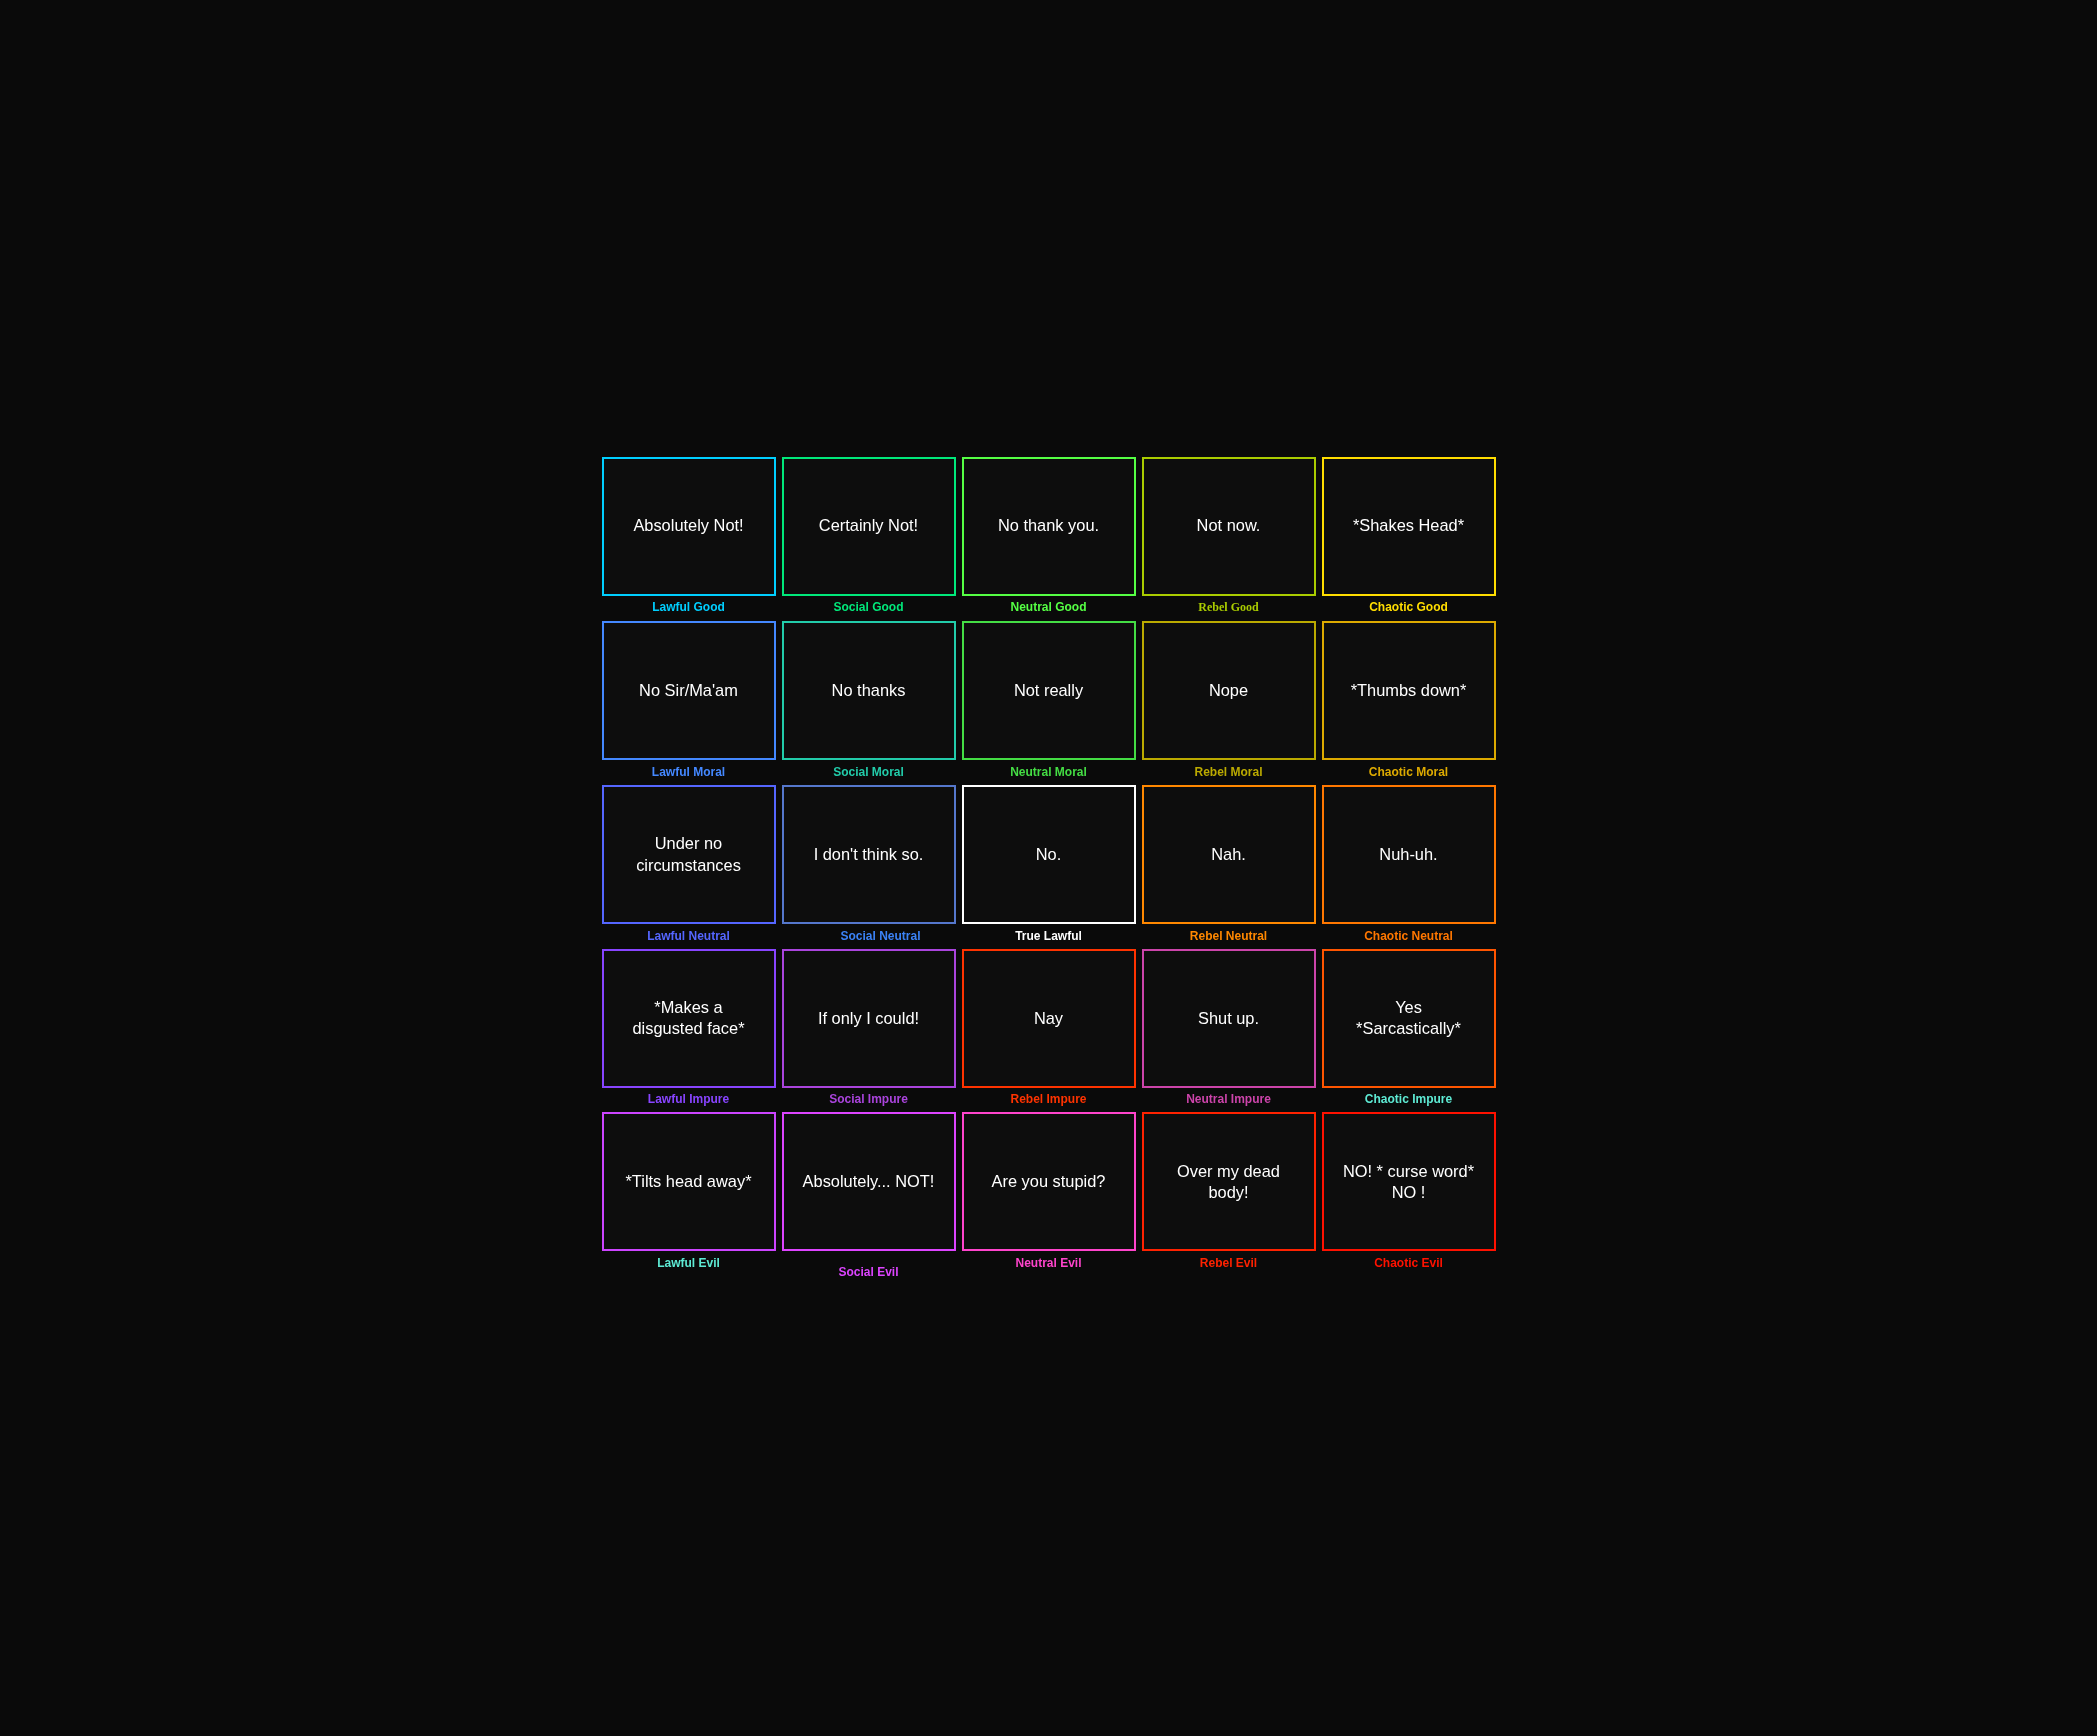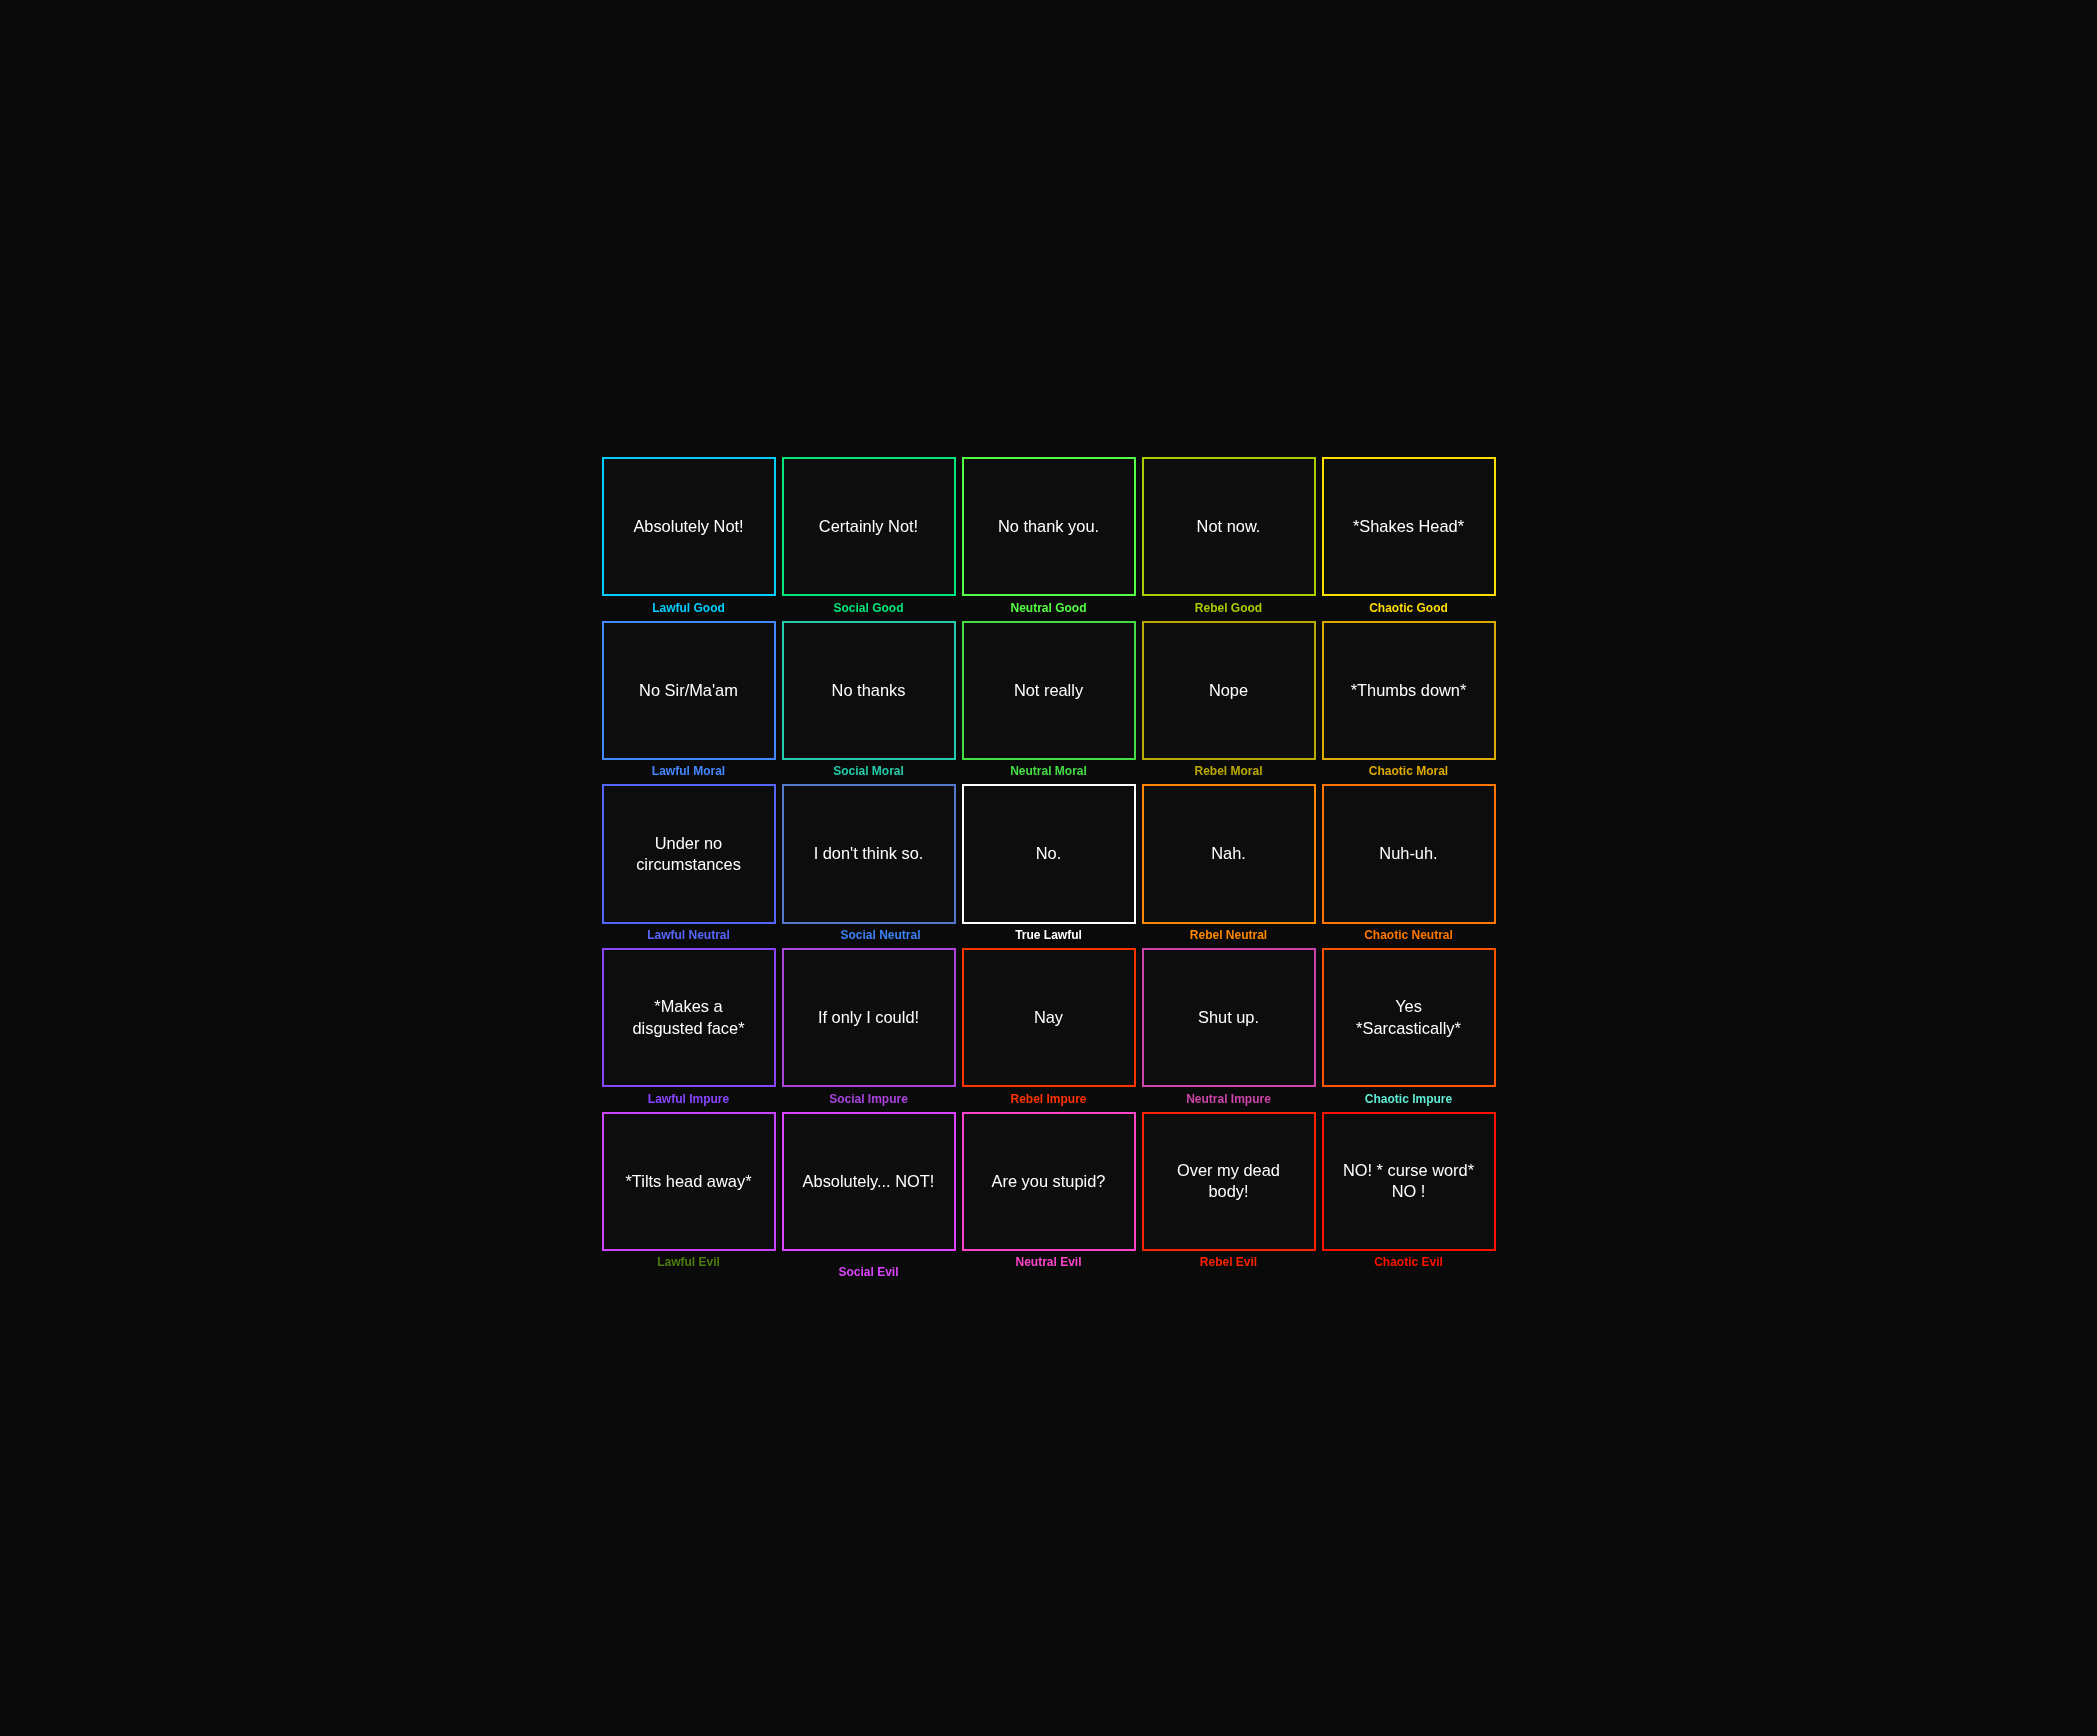"Rebel Good" .r1c4 .label { font-family: none -> Liberation Serif, serif }
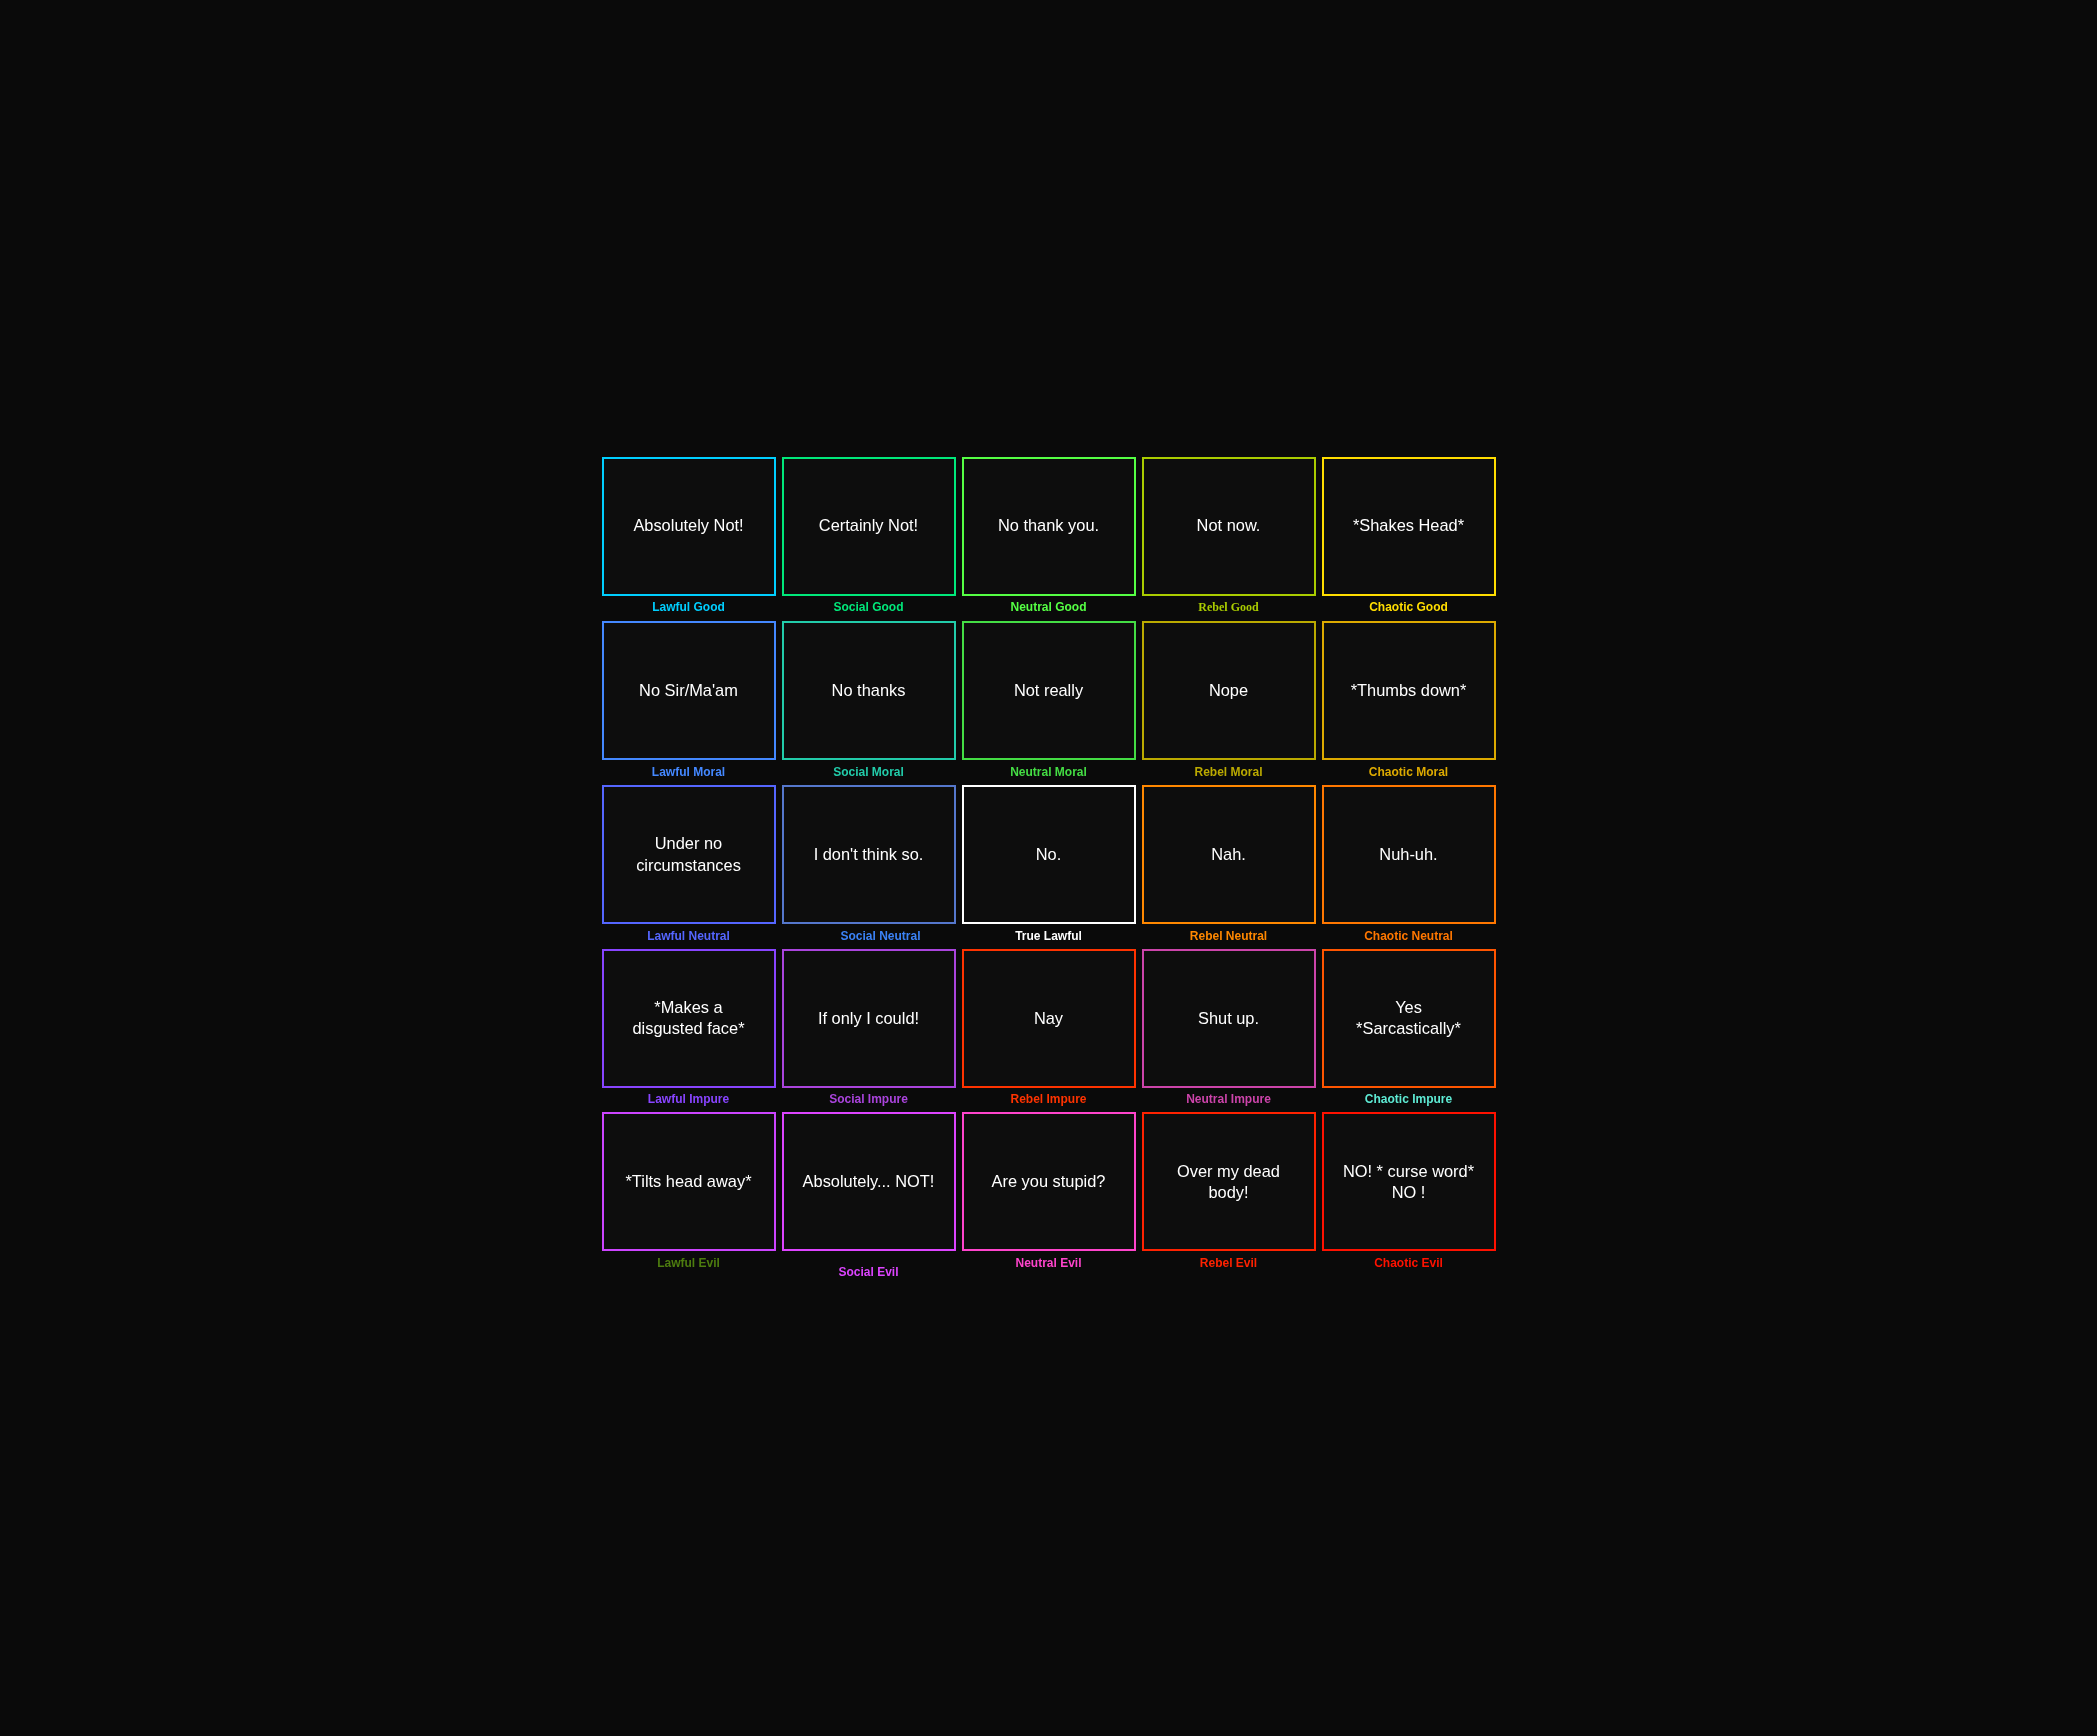"Lawful Evil" .r5c1 .label { color: #4d7c0f -> #5eead4 }
